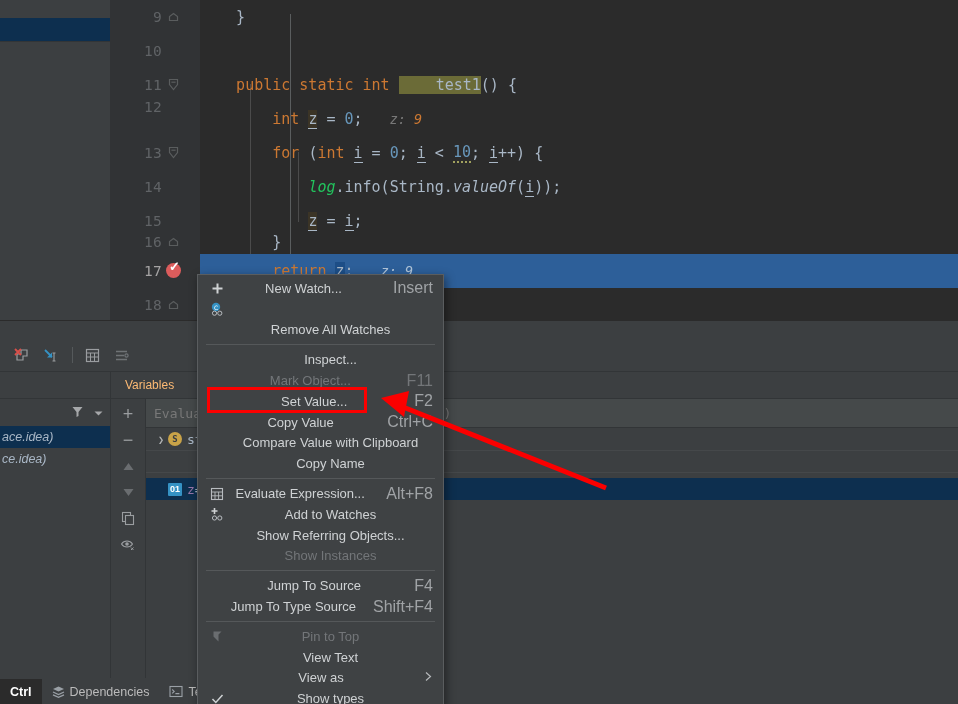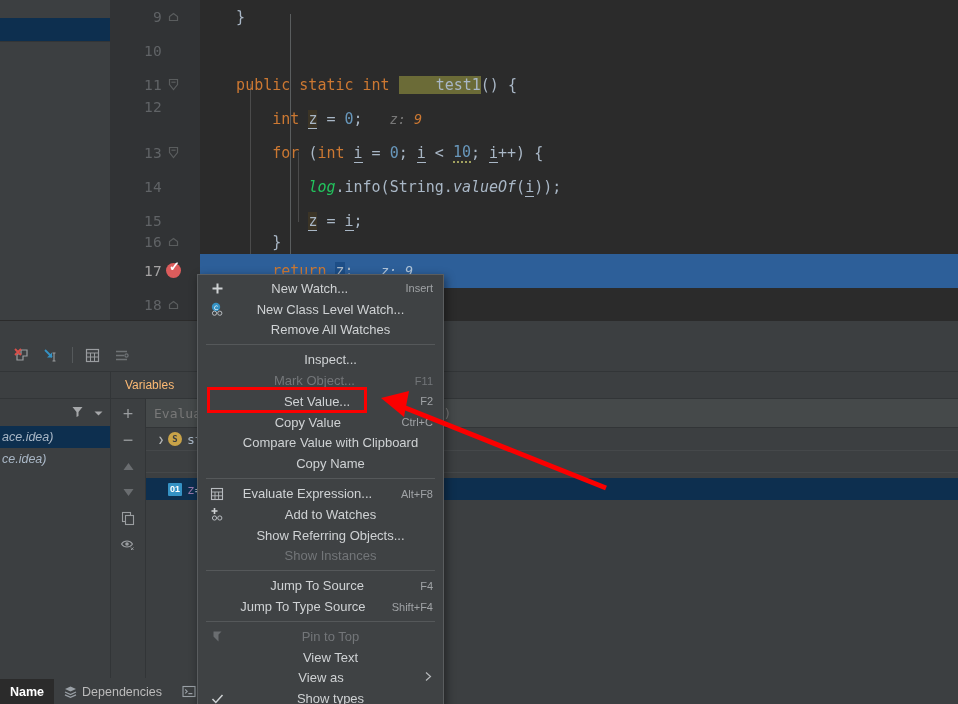"Insert" .mi-key { font-size: 11px -> 16px }
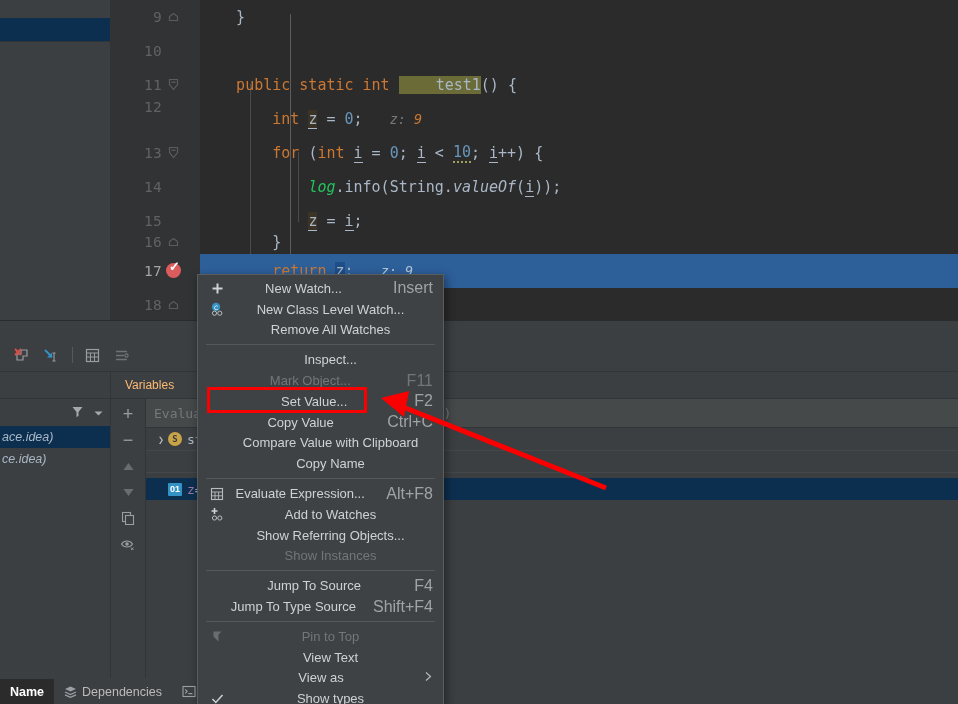"New Class Level Watch..." span.mi-label { html: <span>New Class Level Watch...</span> -> none }
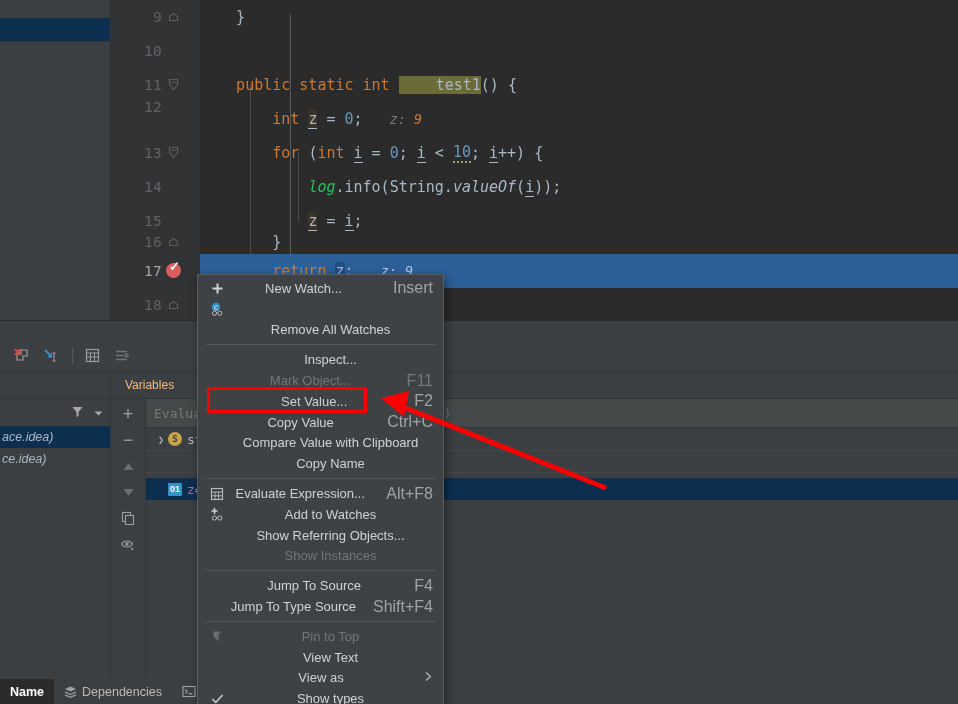"Name" span { text: Name -> Ctrl }
